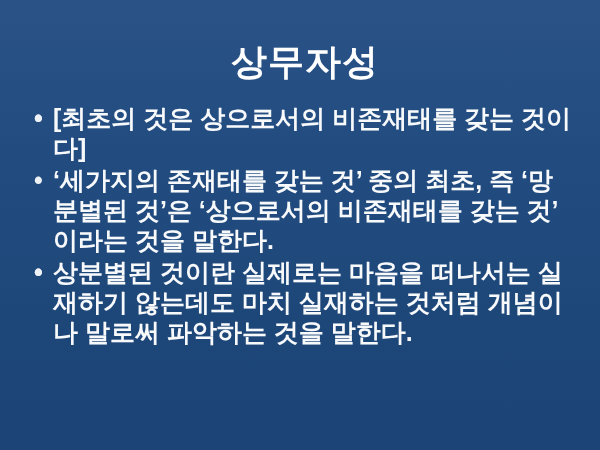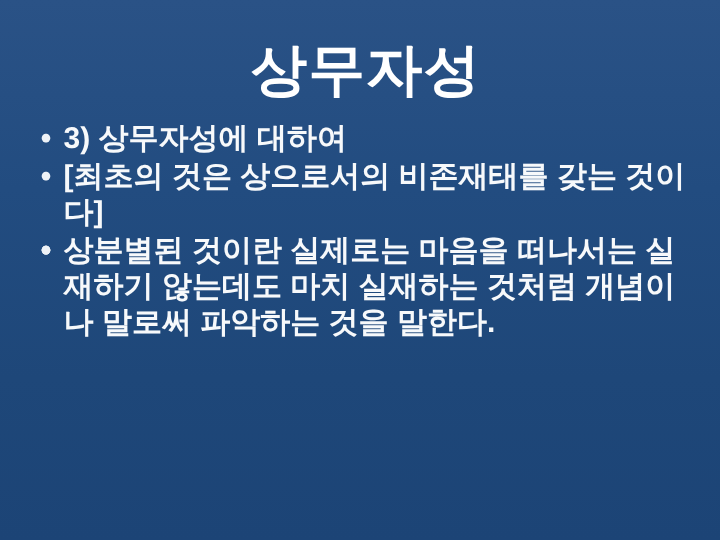"상무자성" .slide-title { font-size: 47px -> 36px; margin: 5px -> 16px }
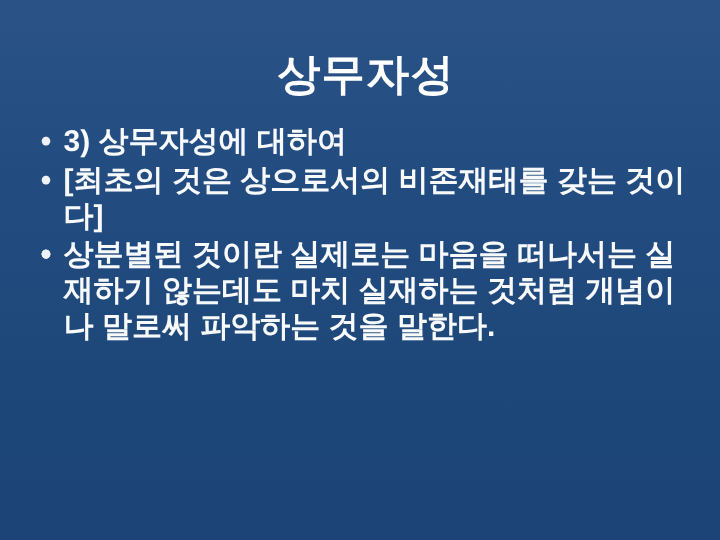"3) 상무자성에 대하여" span.bullet-text { html: <span>3) 상무자성에 대하여</span> -> none }
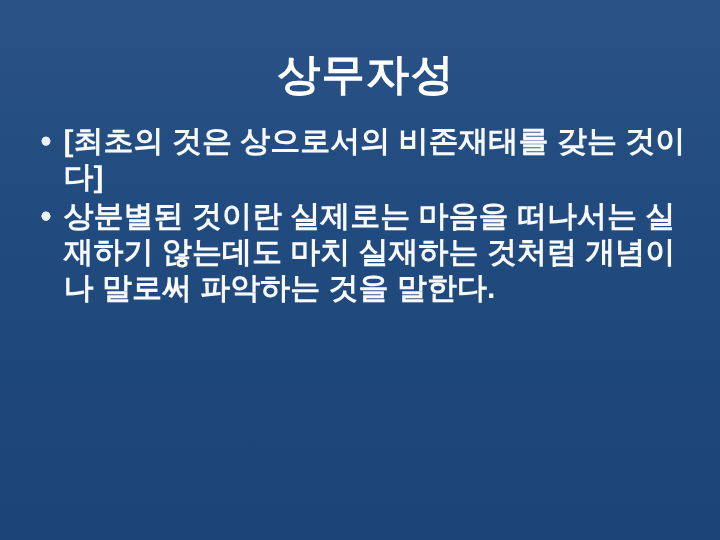"‘세가지의 존재태를 갖는 것’ 중의" span.bullet-text { html: none -> <span>‘세가지의 존재태를 갖는 것’ 중의 최초, 즉 ‘망 분별된 것’은 ‘상으로서의 비존재태를 갖는 것’ 이라는 것을 말한다.</span> }
